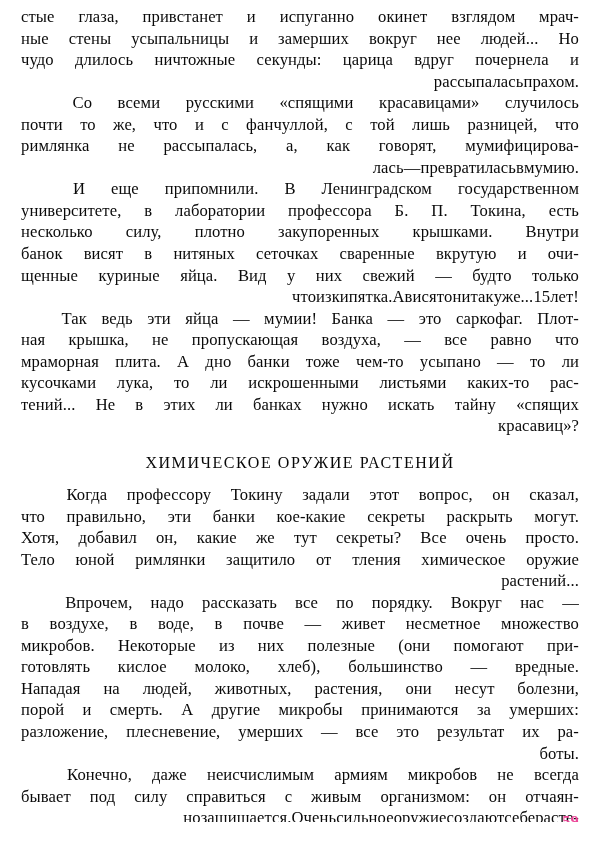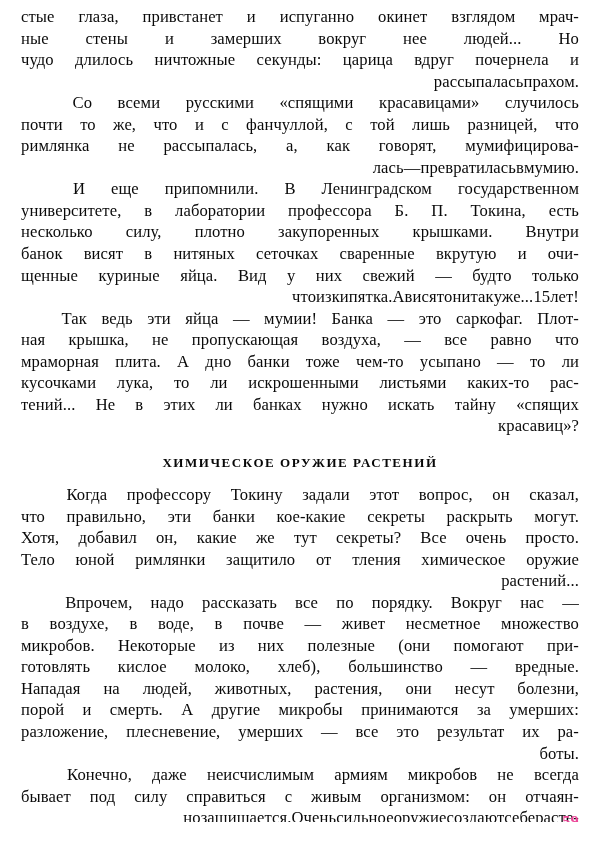"усыпальницы" span { html: none -> <span>усыпальницы</span> }
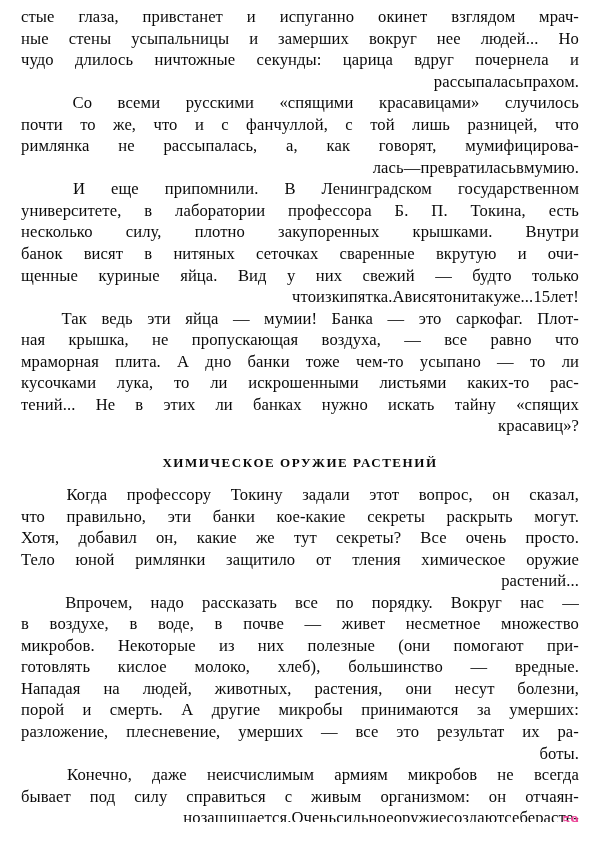"ХИМИЧЕСКОЕ ОРУЖИЕ РАСТЕНИЙ" .heading { font-size: 13px -> 16px; font-weight: bold -> normal }
